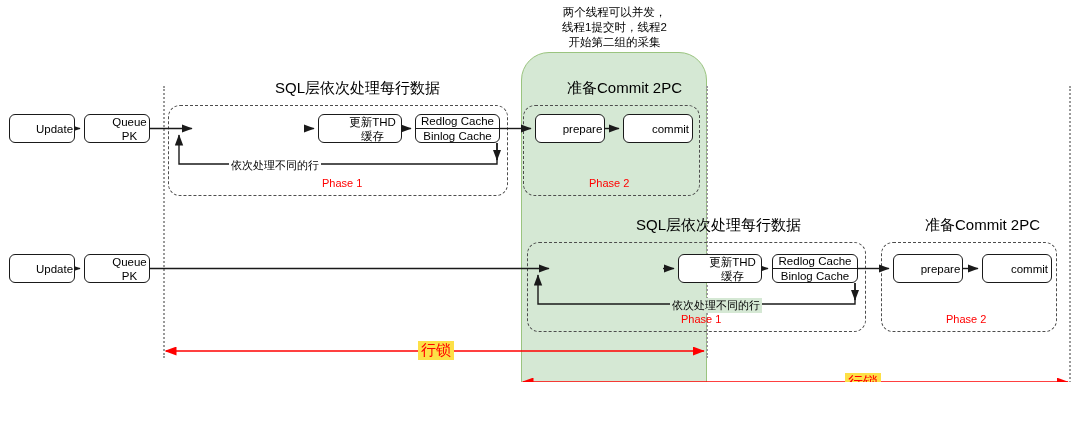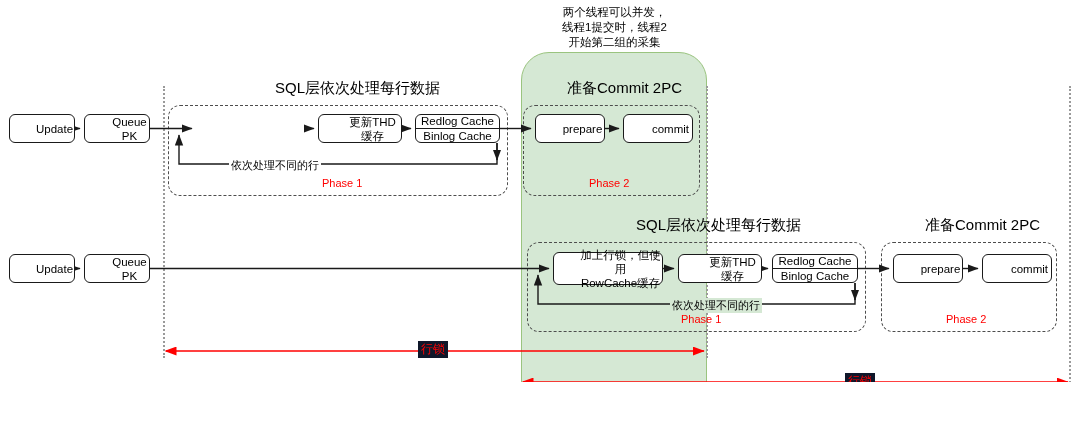"加上行锁，但使用" div.node { html: <div>加上行锁，但使用 RowCache缓存</div> -> none }
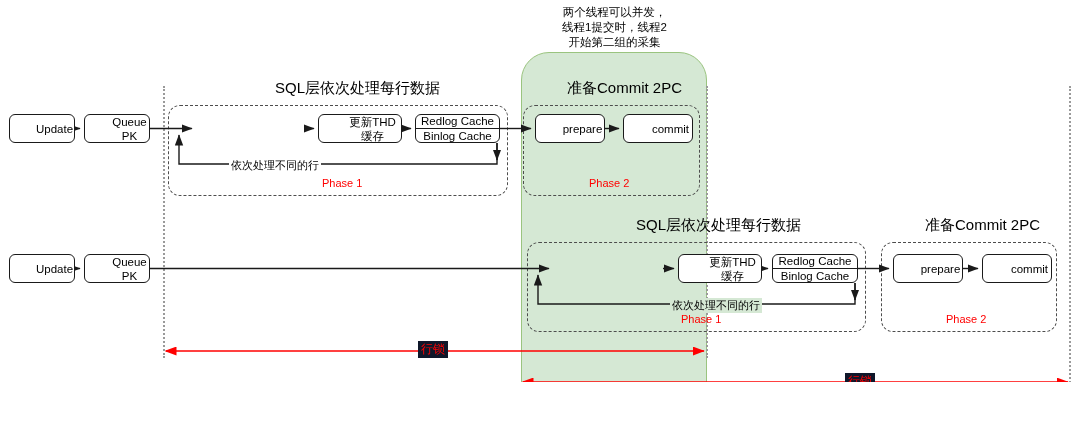"行锁" .lbl-lock { background: #0f172a -> #fde047; font-size: 12px -> 15px }
